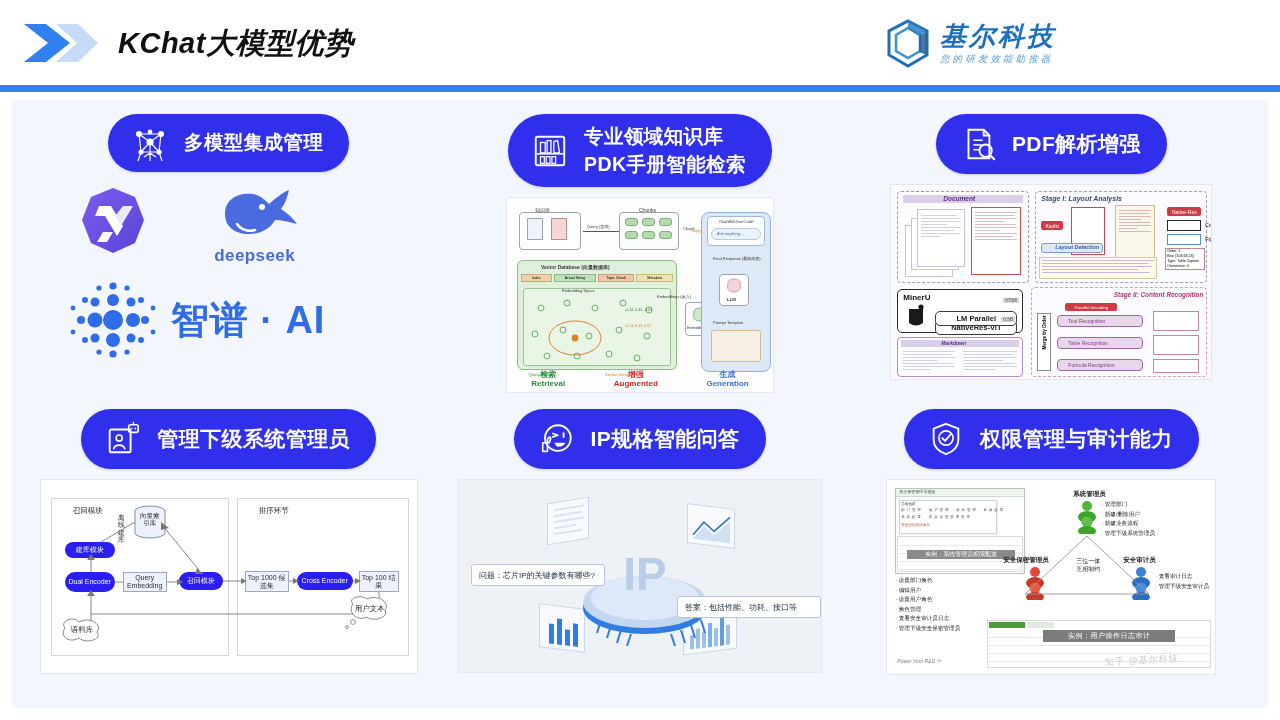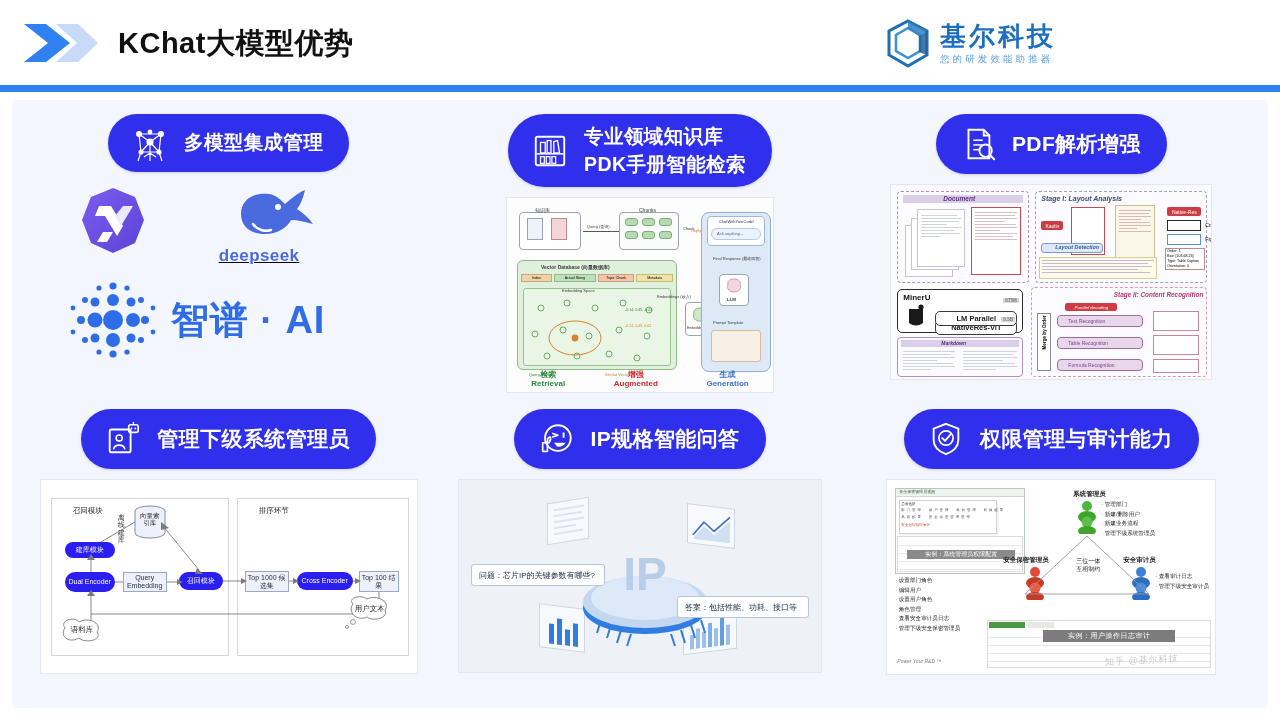"KChat大模型优势" .header { font-style: none -> italic }
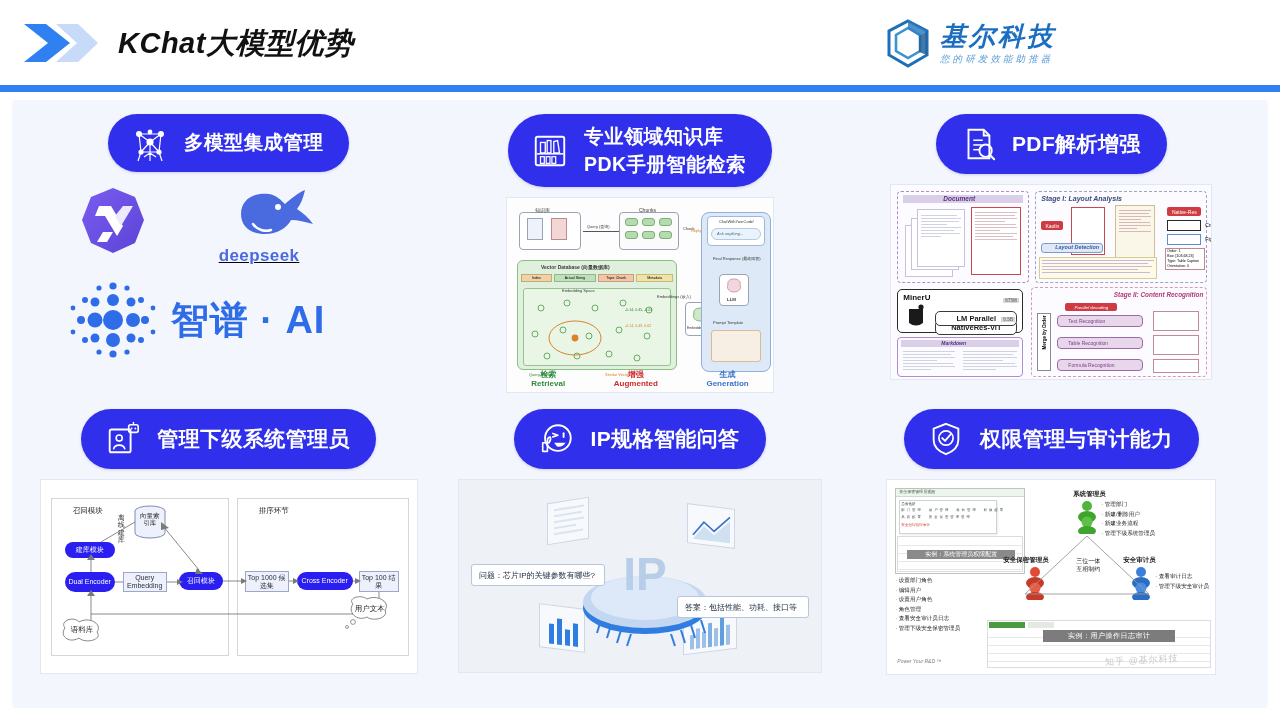"deepseek" .logo-ds { left: 160px -> 144px; text-align: left -> center; text-decoration: underline -> none }
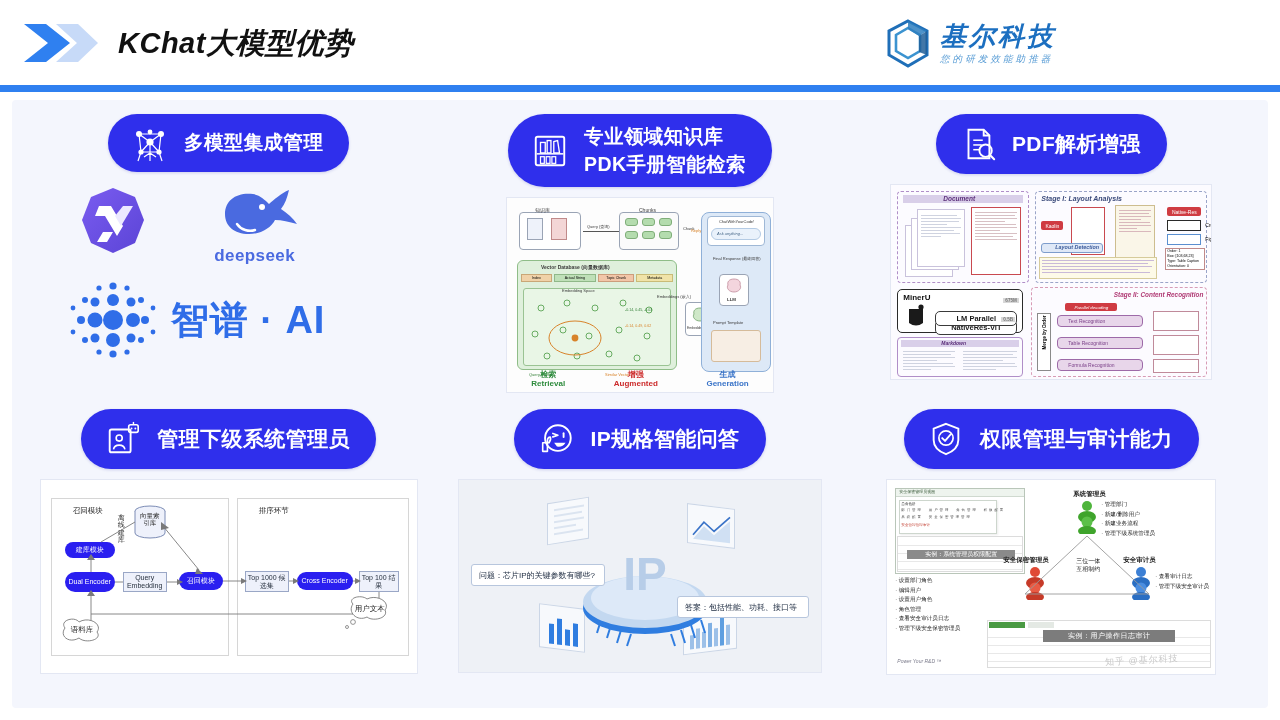"答案：包括性能、功耗、接口等" div.ip-bubble { width: 132px -> 144px }
